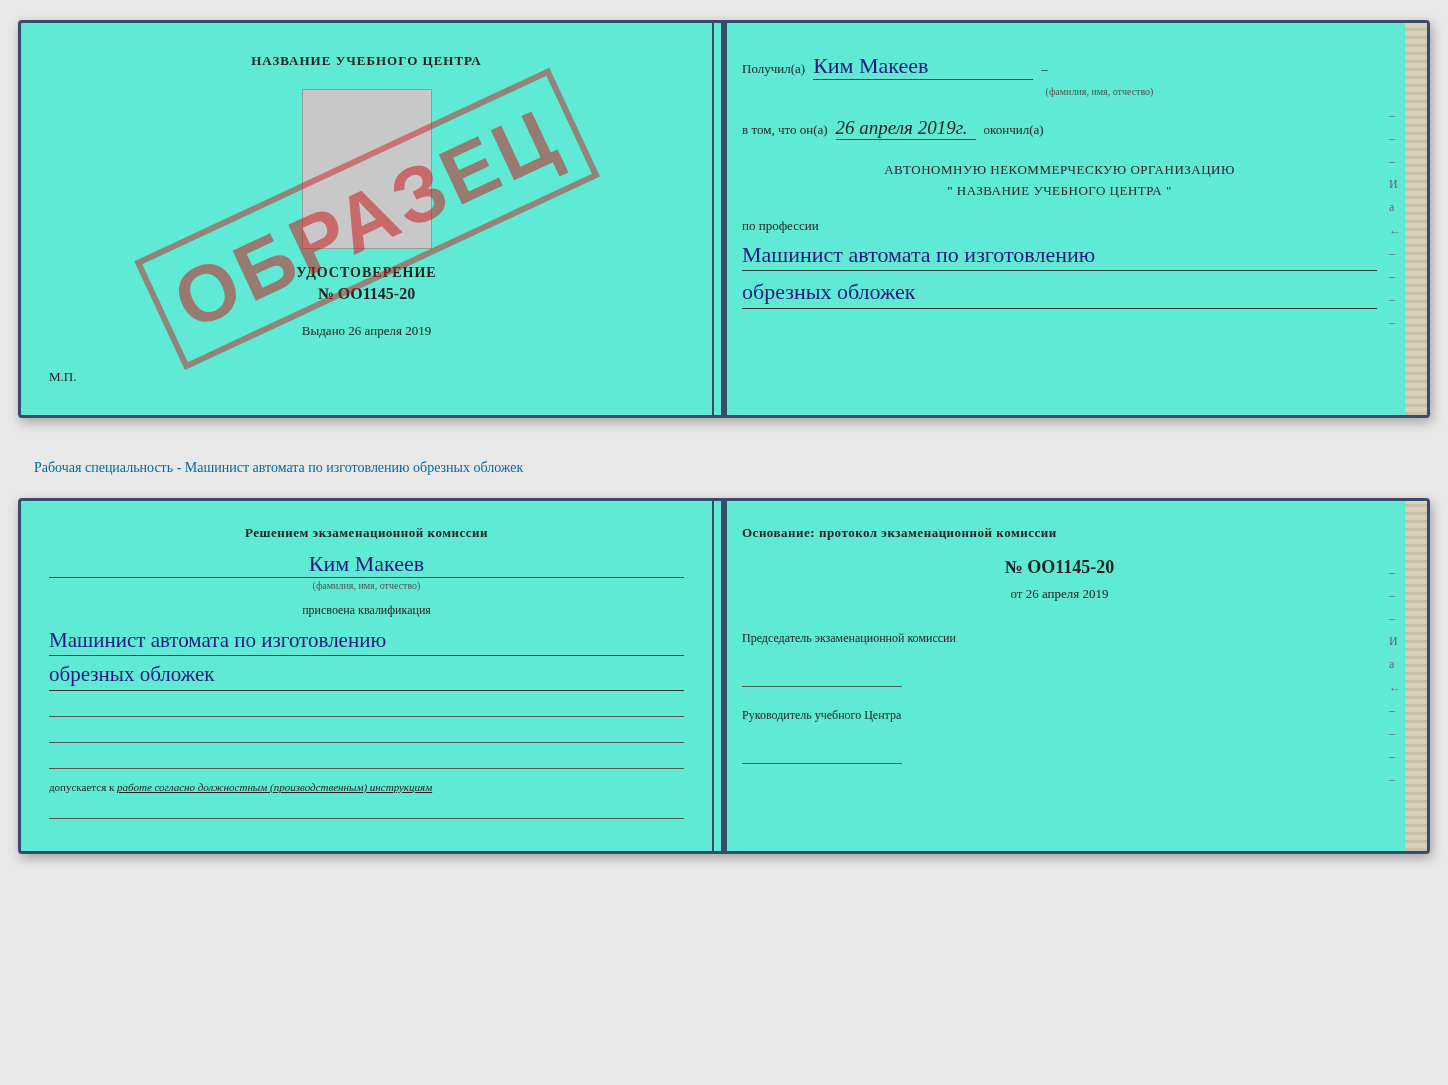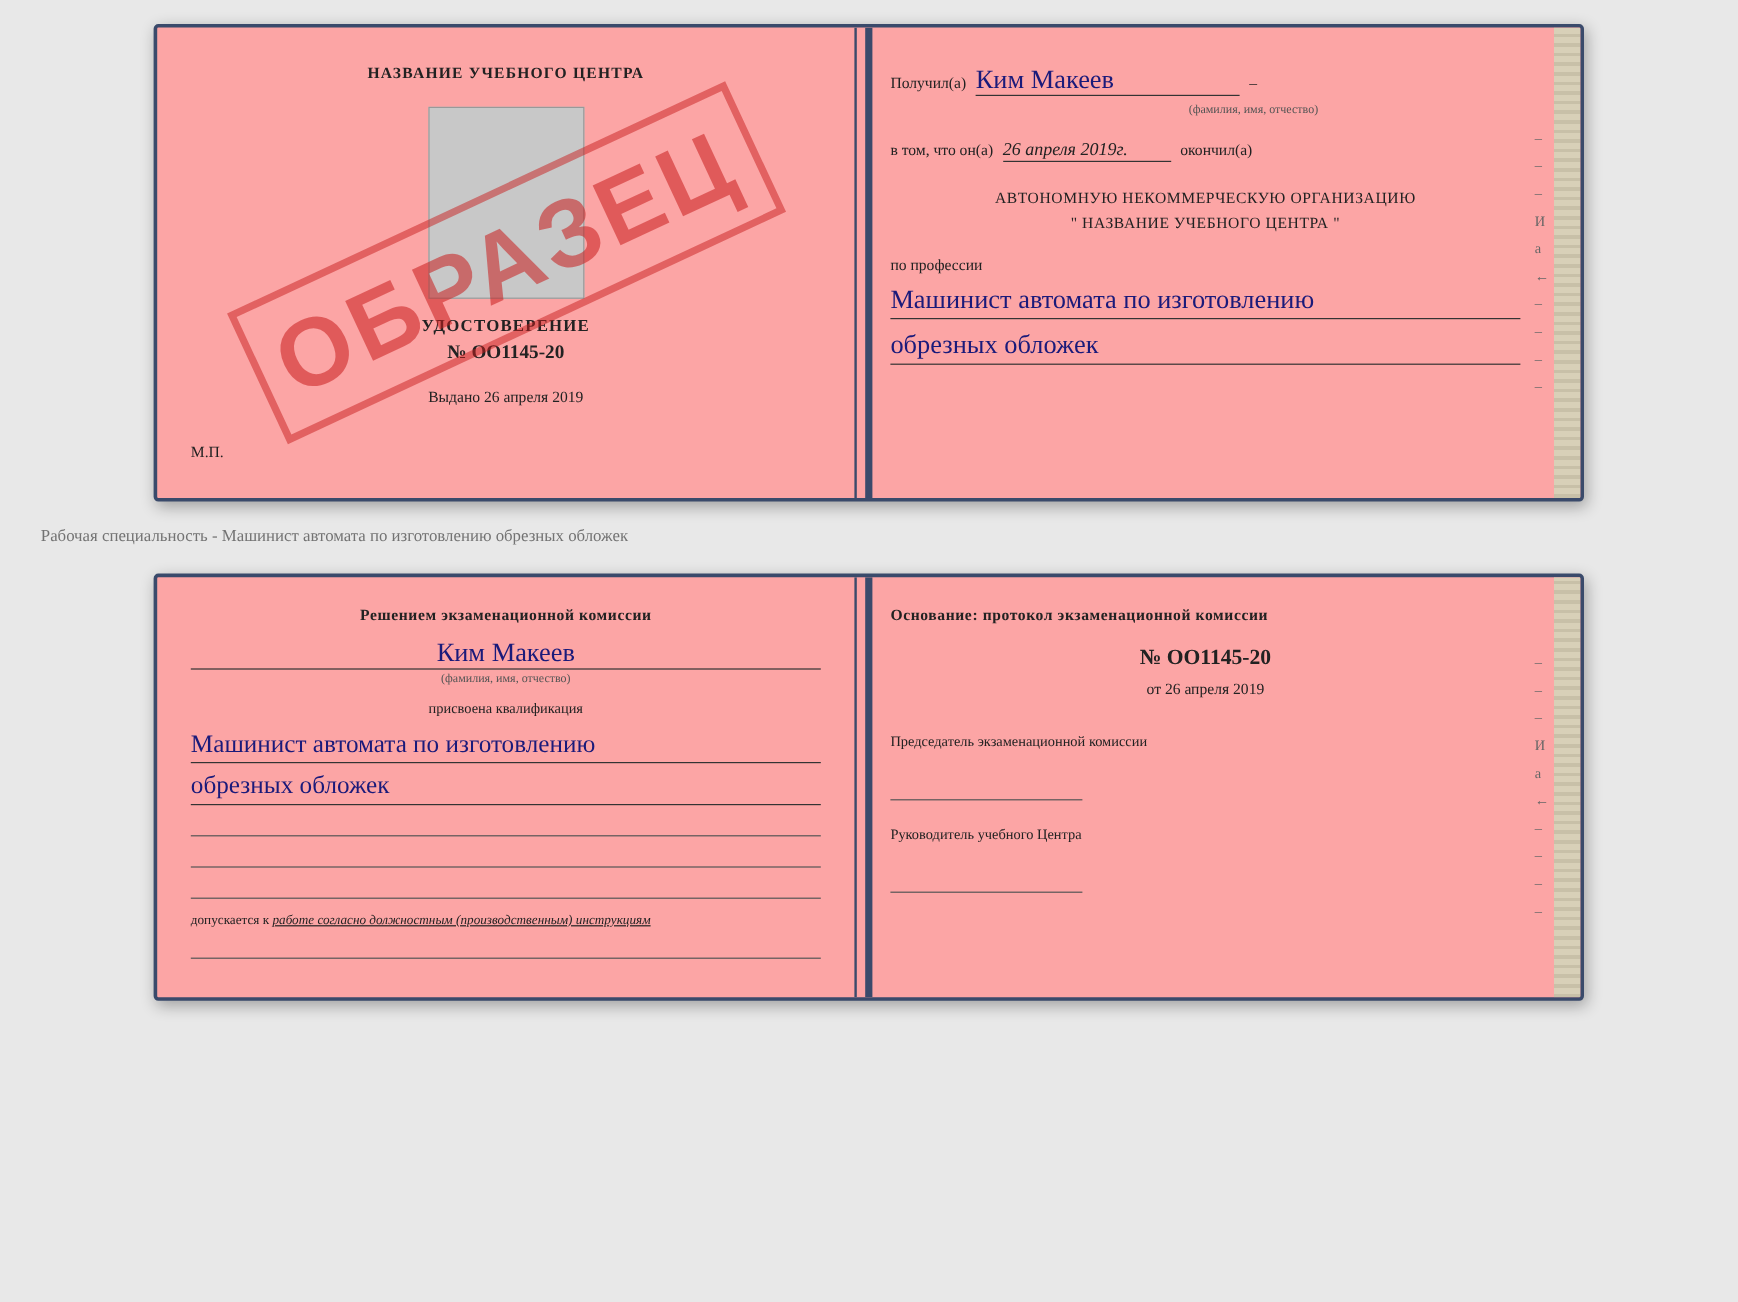"НАЗВАНИЕ УЧЕБНОГО ЦЕНТРА" .document-pair { background: #fca5a5 -> #5eead4; width: 1192px -> 1412px }
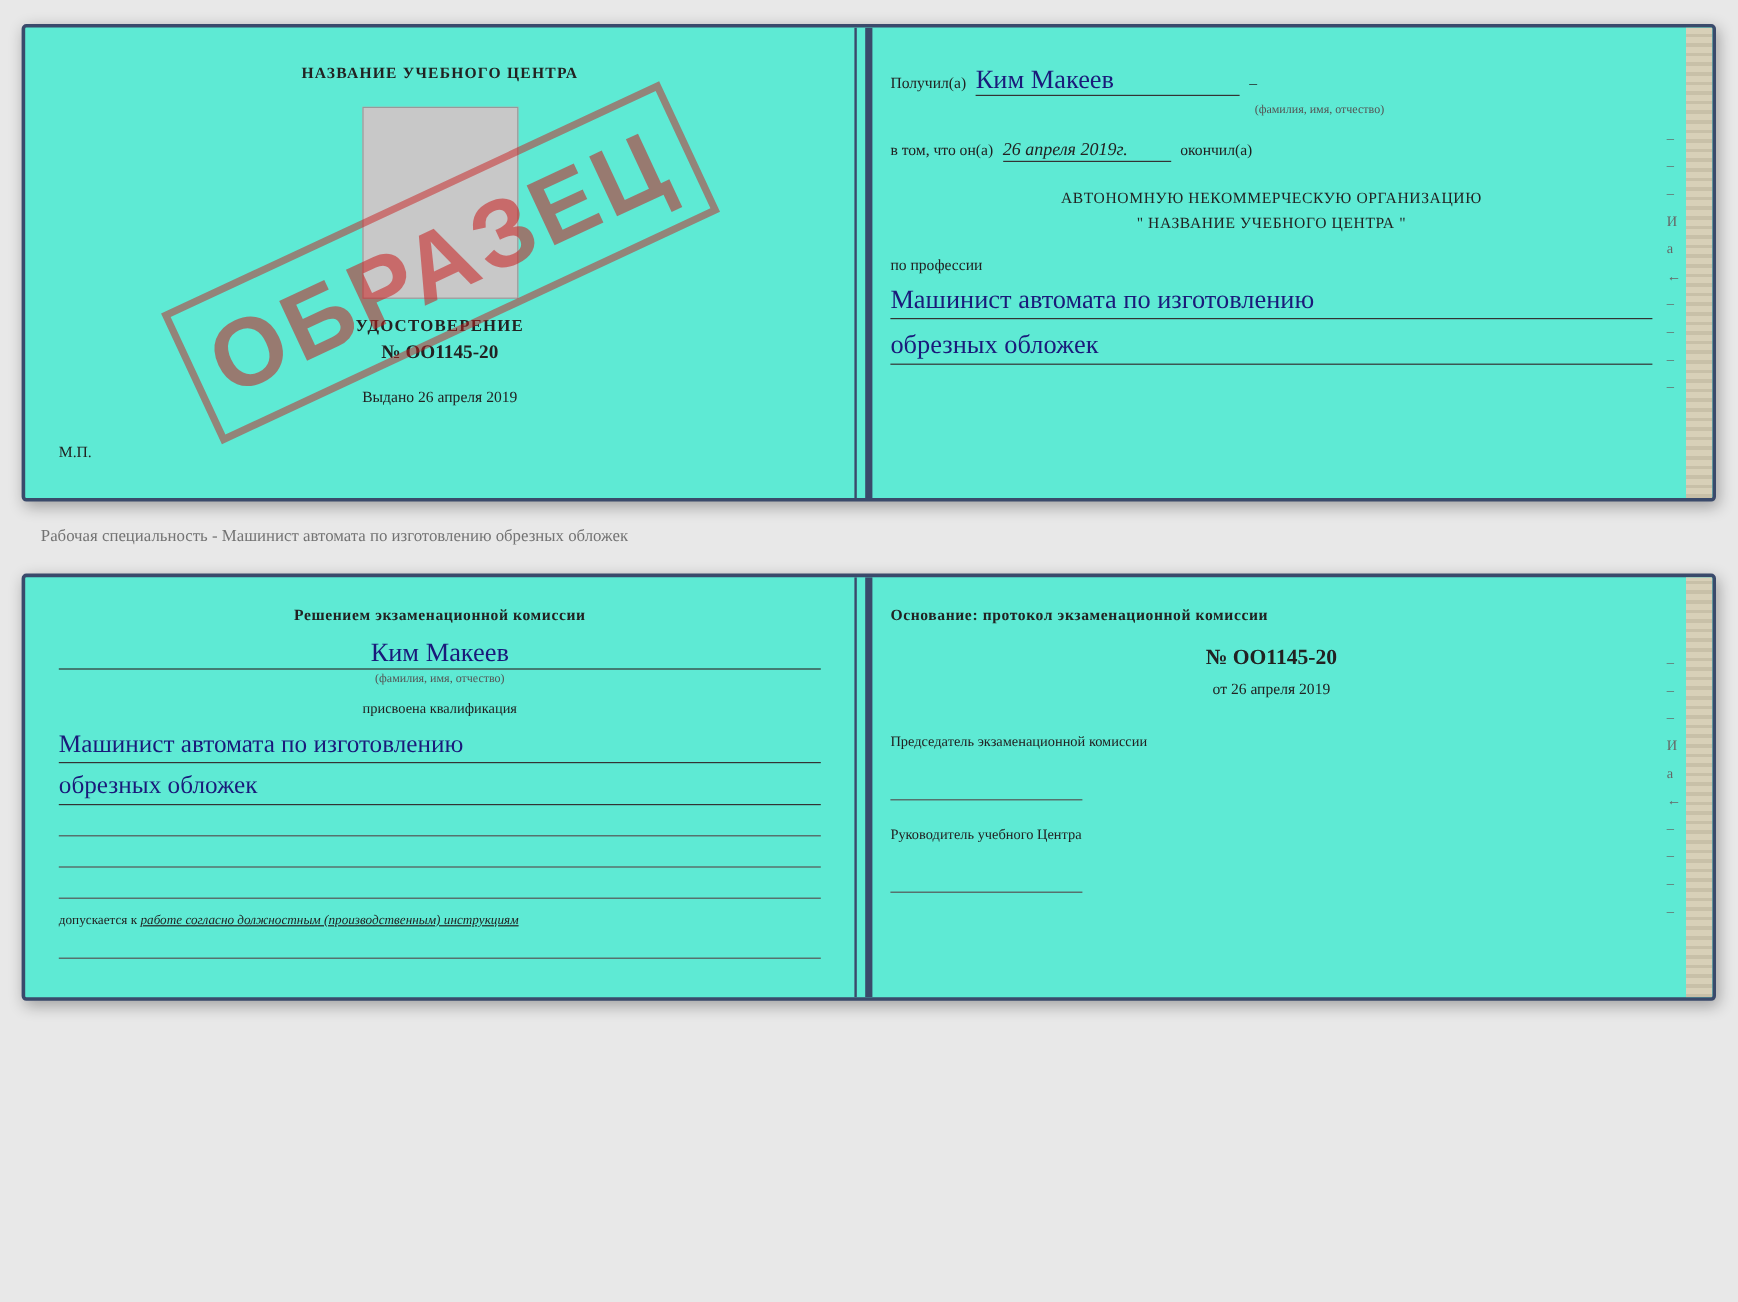"26 апреля 2019г." .date-value { font-size: 15px -> 19px }
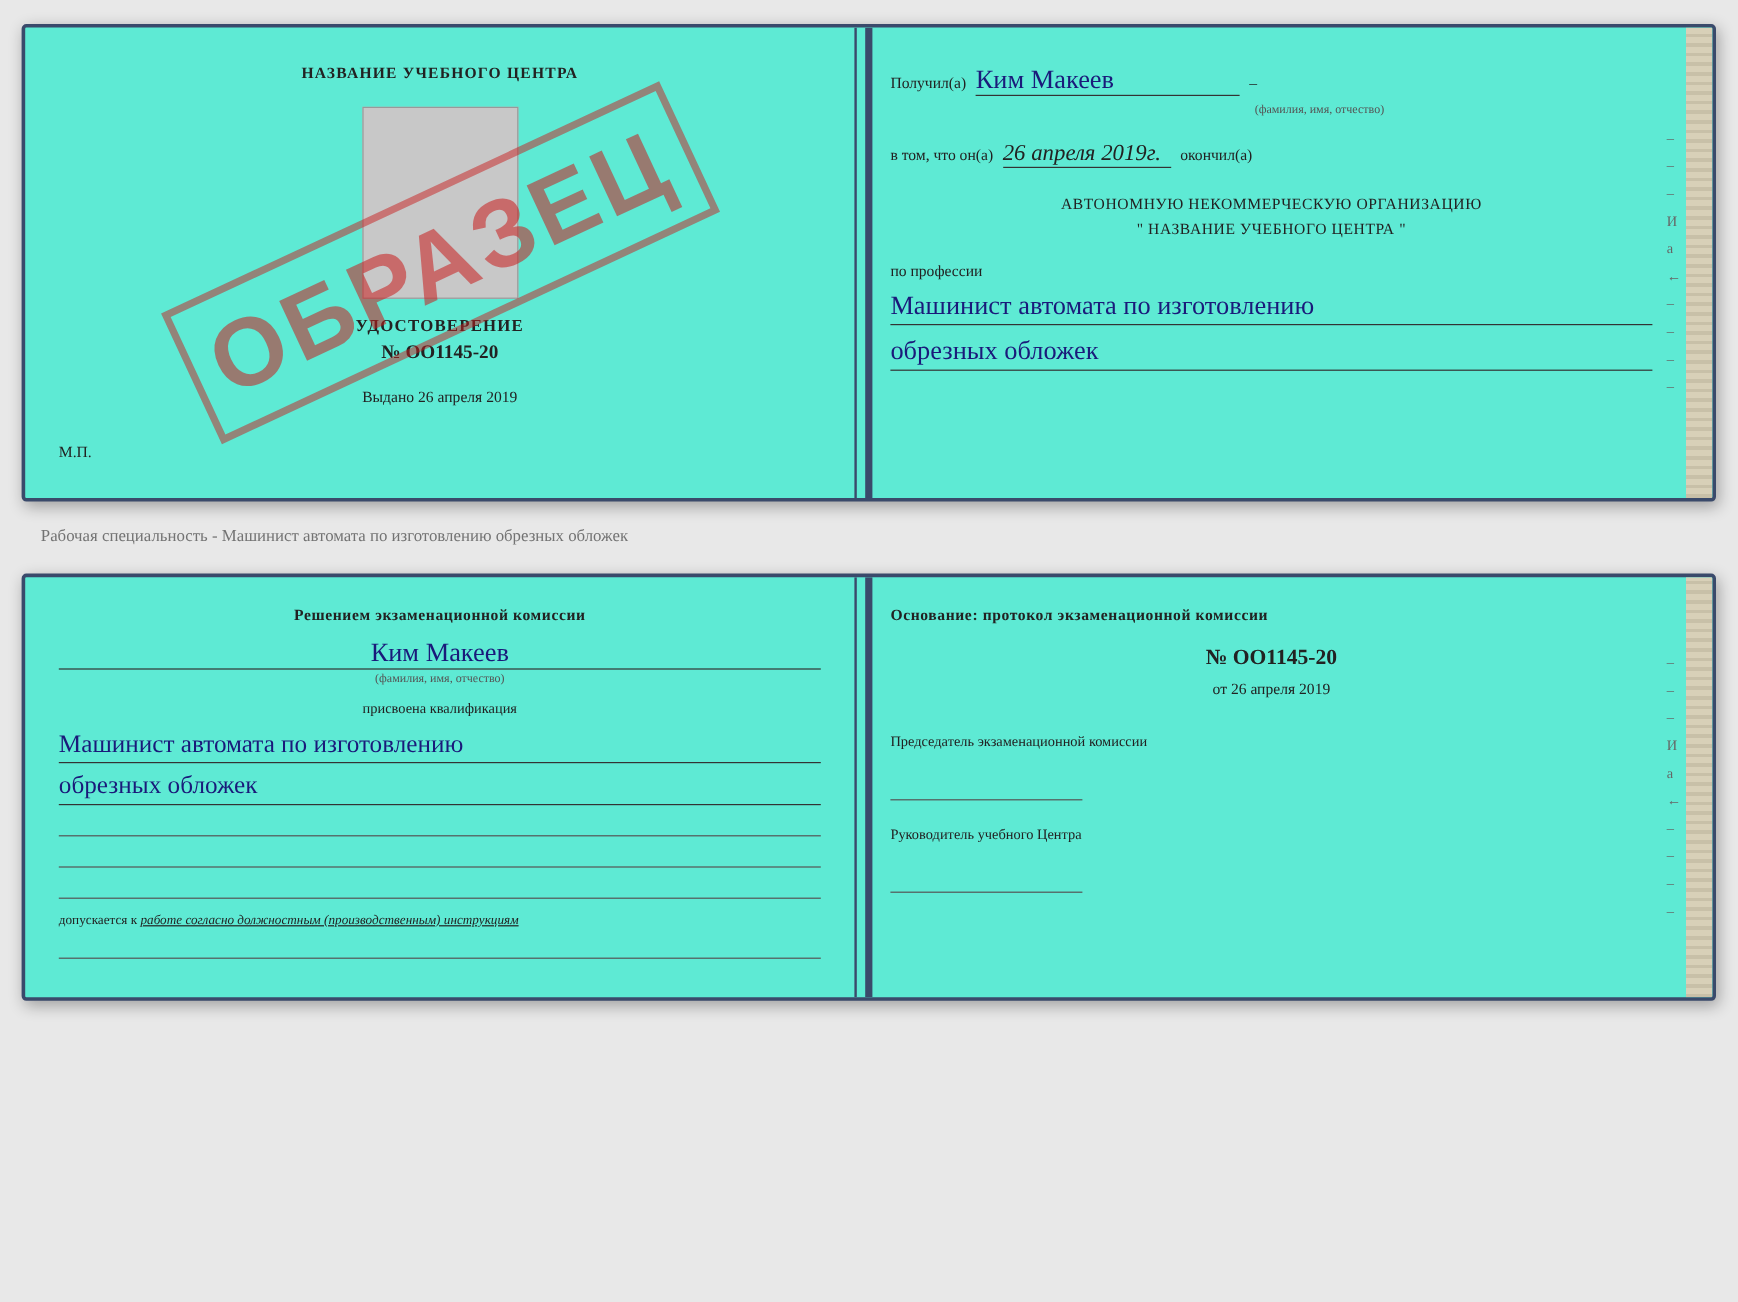"Рабочая специальность - Машинист" .separator-label { color: #737373 -> #0369a1; margin-top: none -> 20px }
